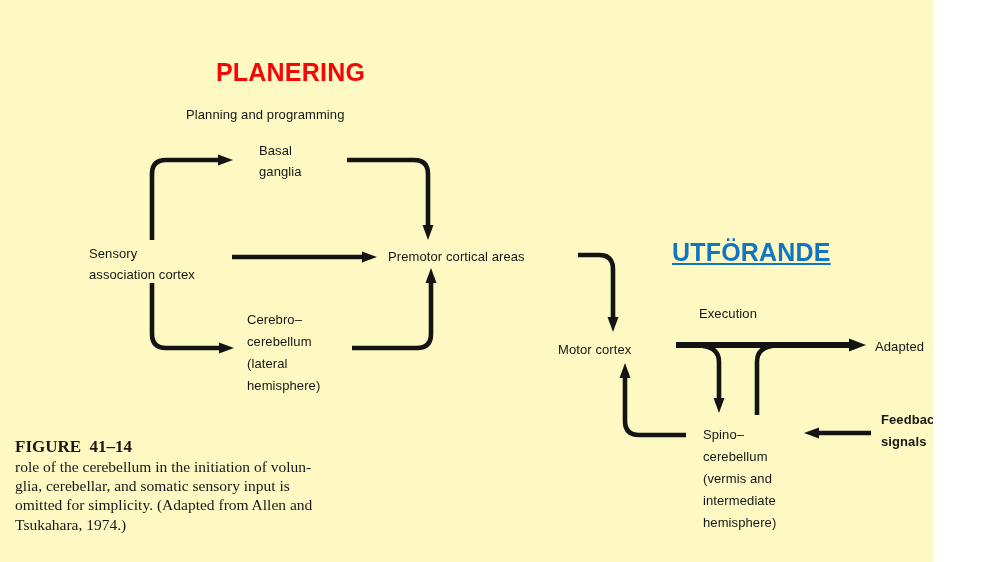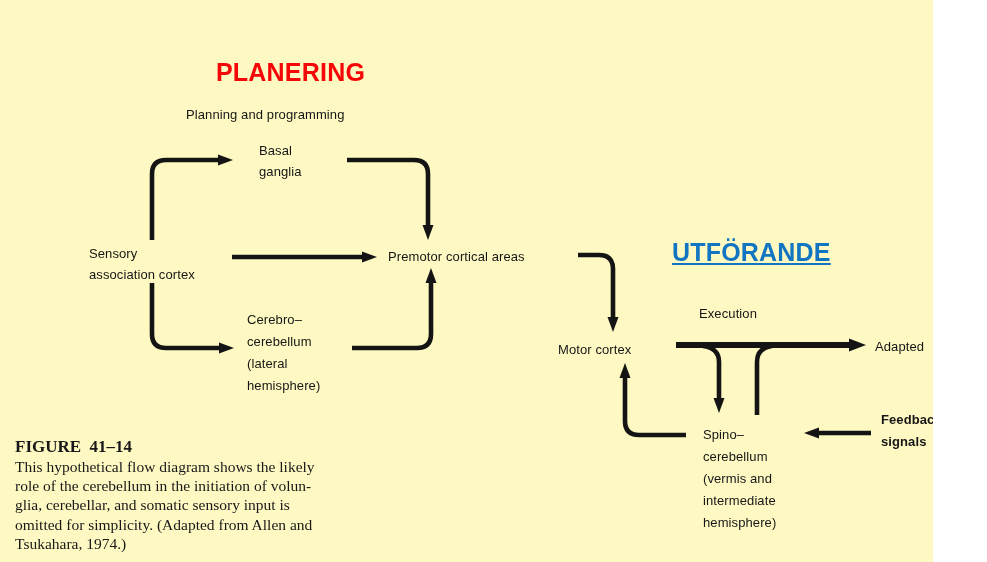"This hypothetical flow diagram shows" div.cap-line { html: <div>This hypothetical flow diagram shows the likely</div> -> none }
